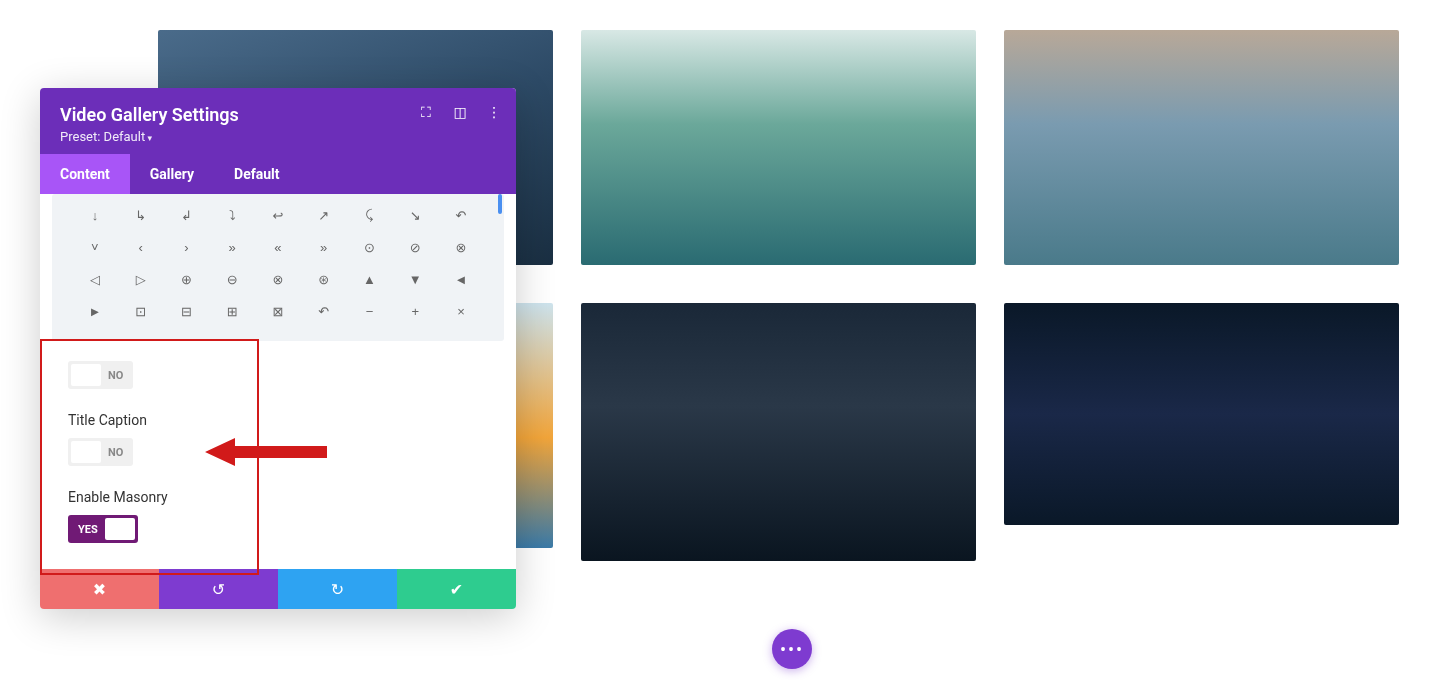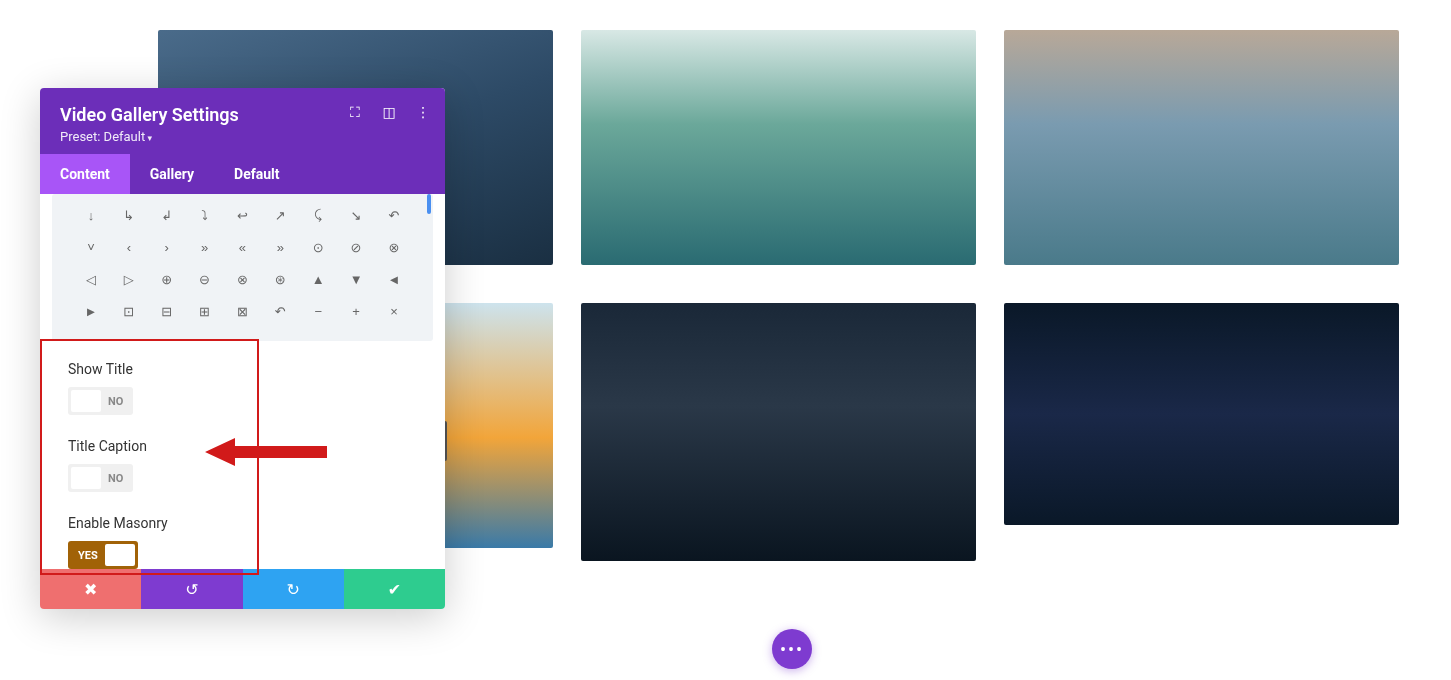"Video Gallery Settings" .panel { width: 405px -> 476px }
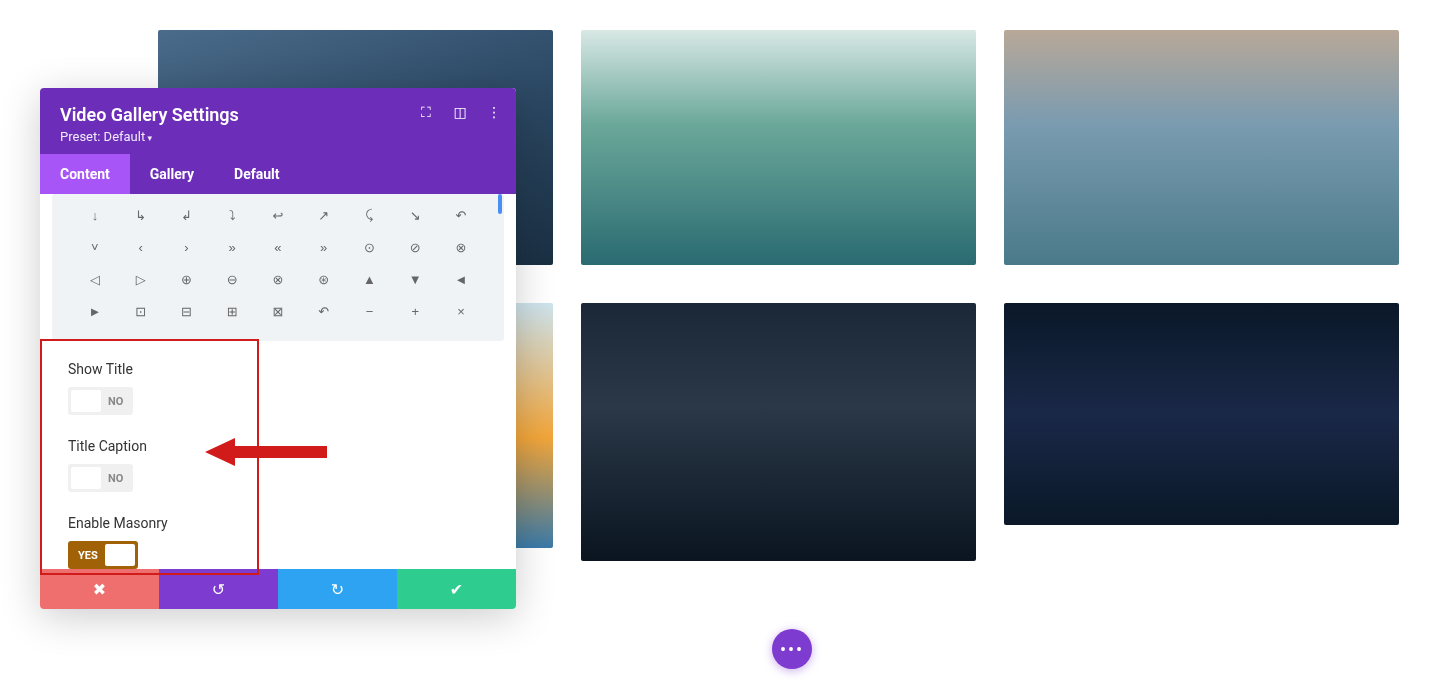"Show Title" div.opt-label { html: <div>Show Title</div> -> none }
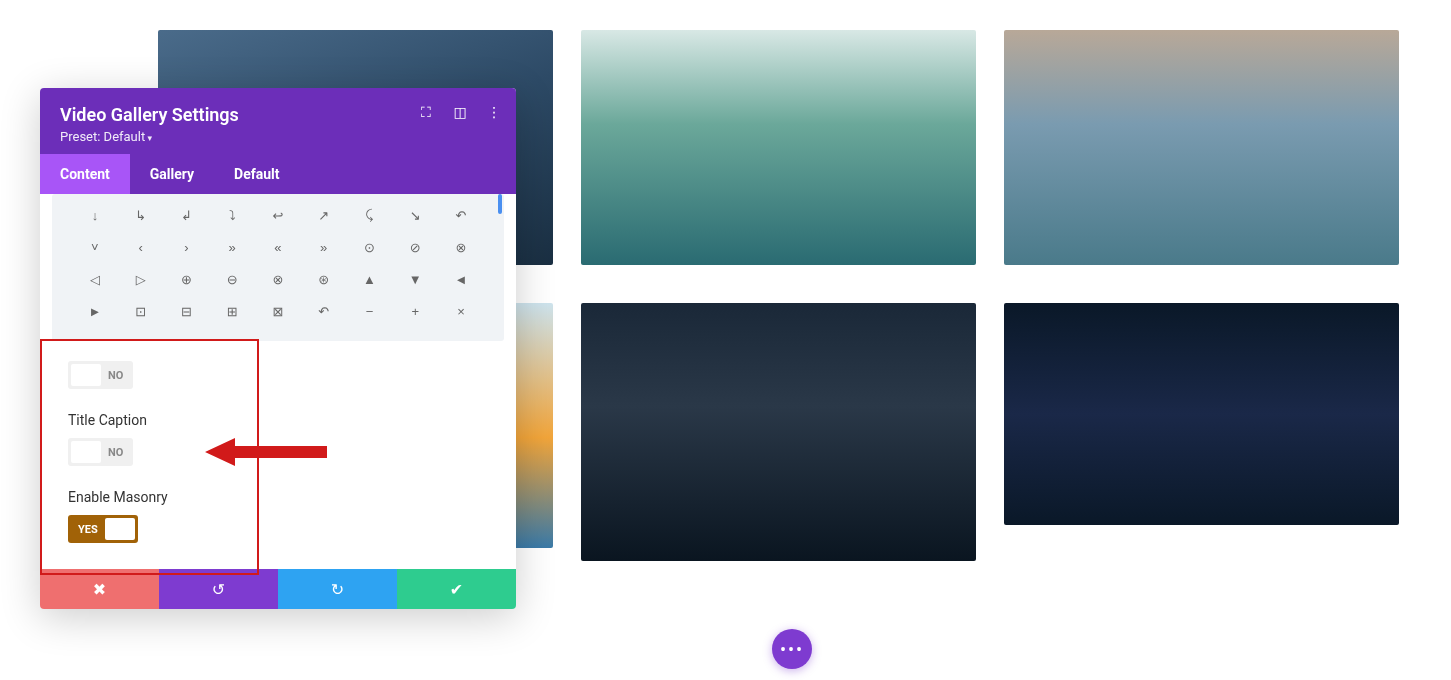"YES" .toggle.on { background: #a16207 -> #701a75 }
